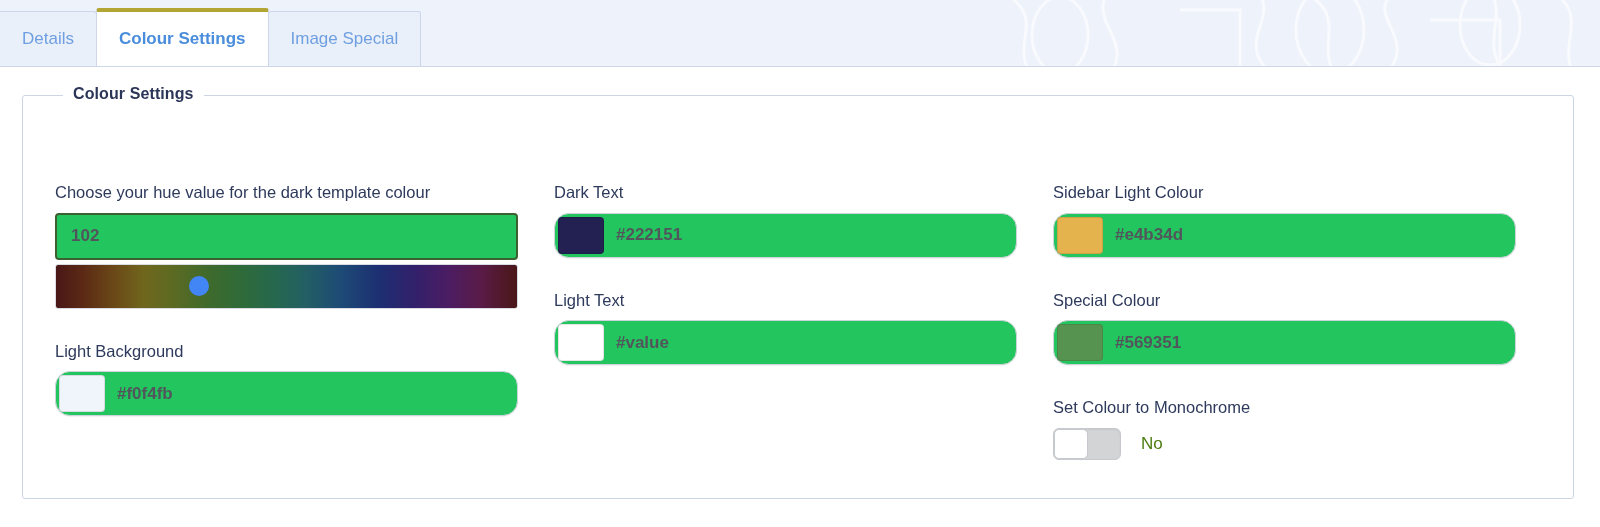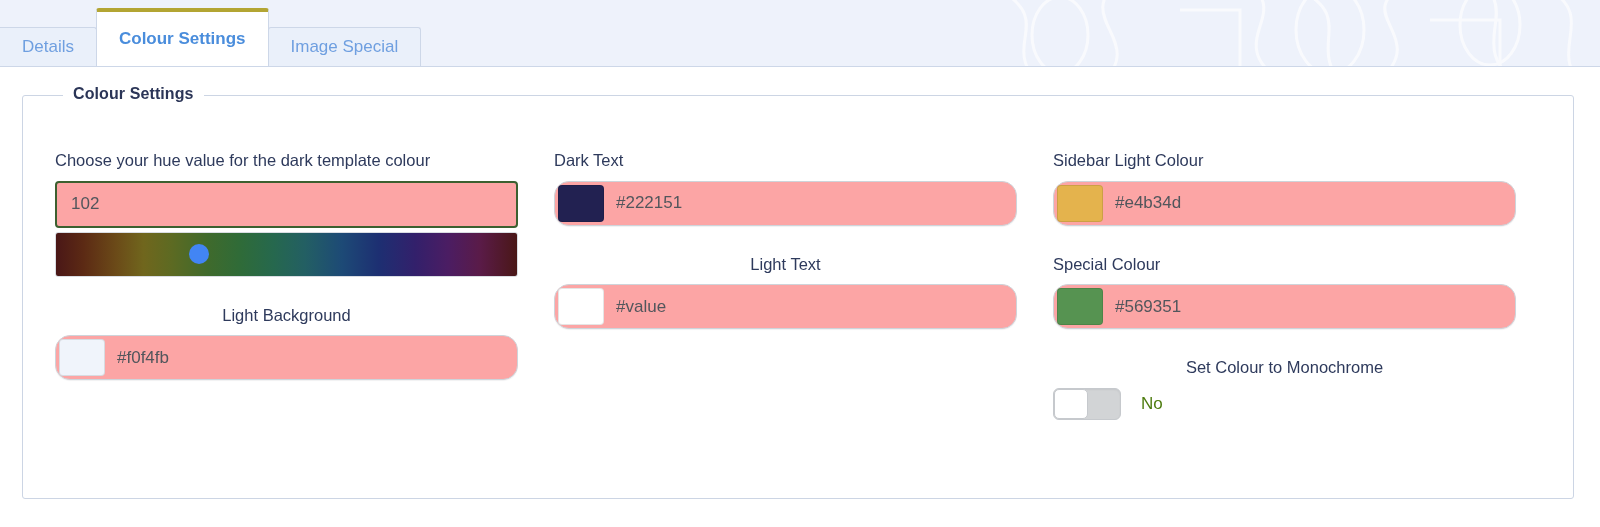"Details" .tab { height: 39px -> 55px }
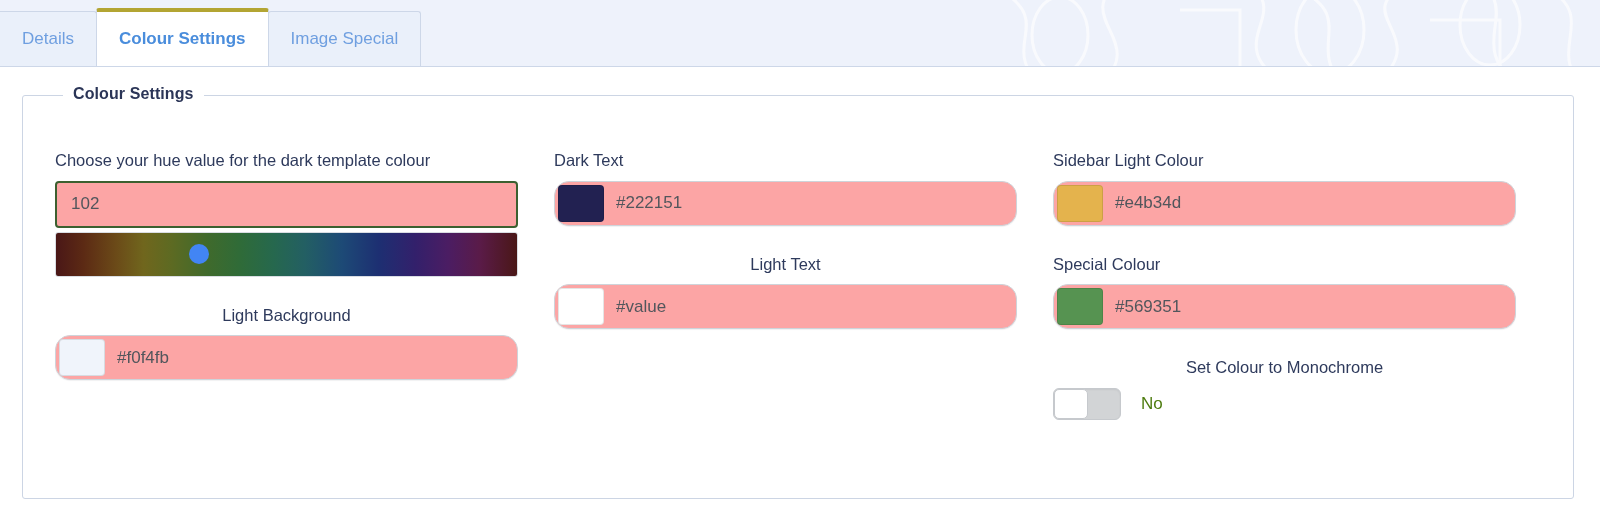"Choose your hue value for" .field { margin-top: none -> 32px }
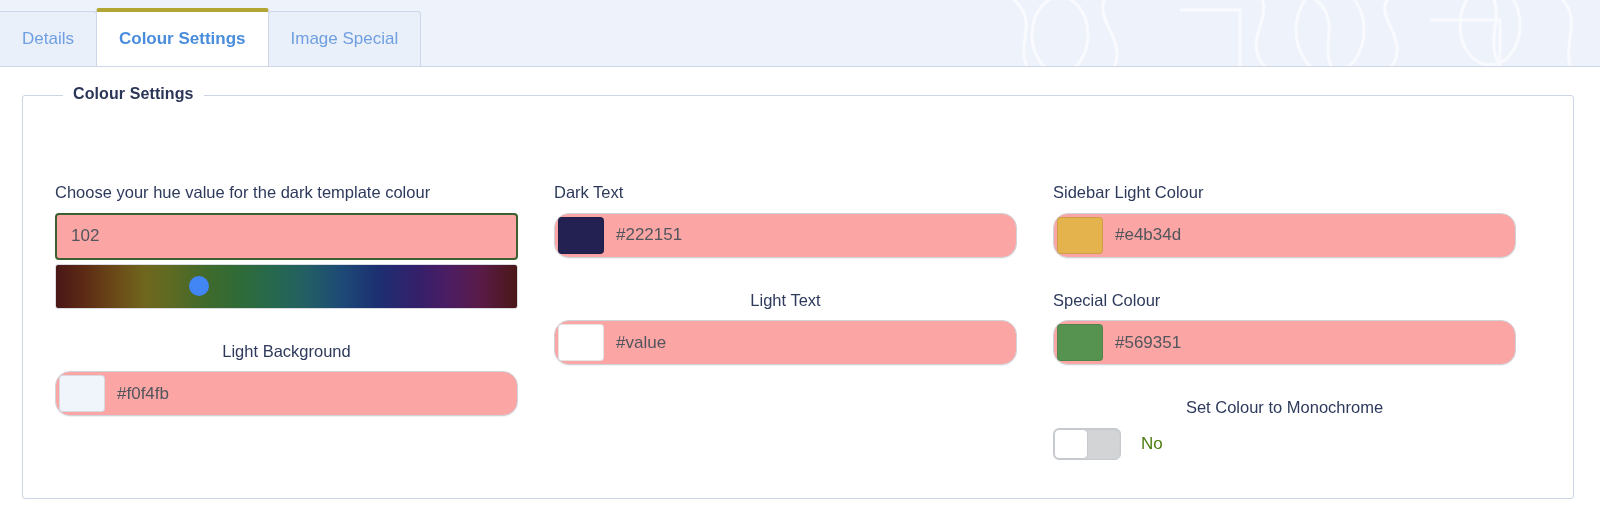"102" .input { background: #fca5a5 -> #22c55e; font-weight: none -> bold }
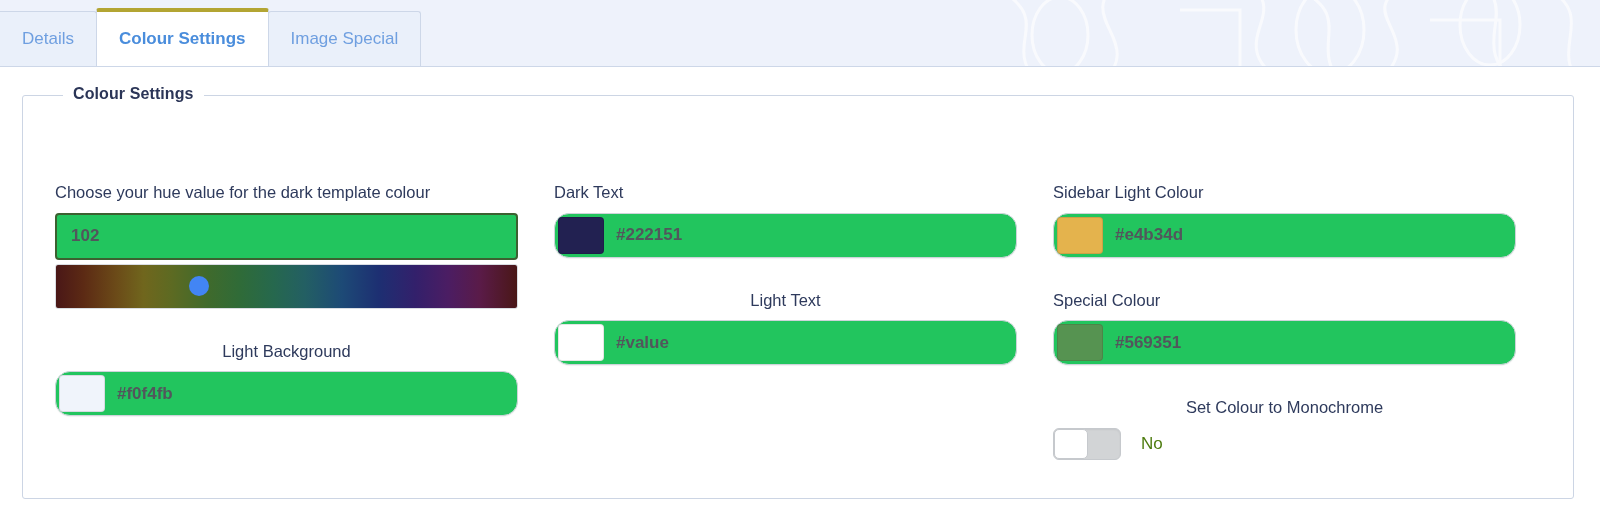"Light Background" .field:last-child { text-align: center -> none }
